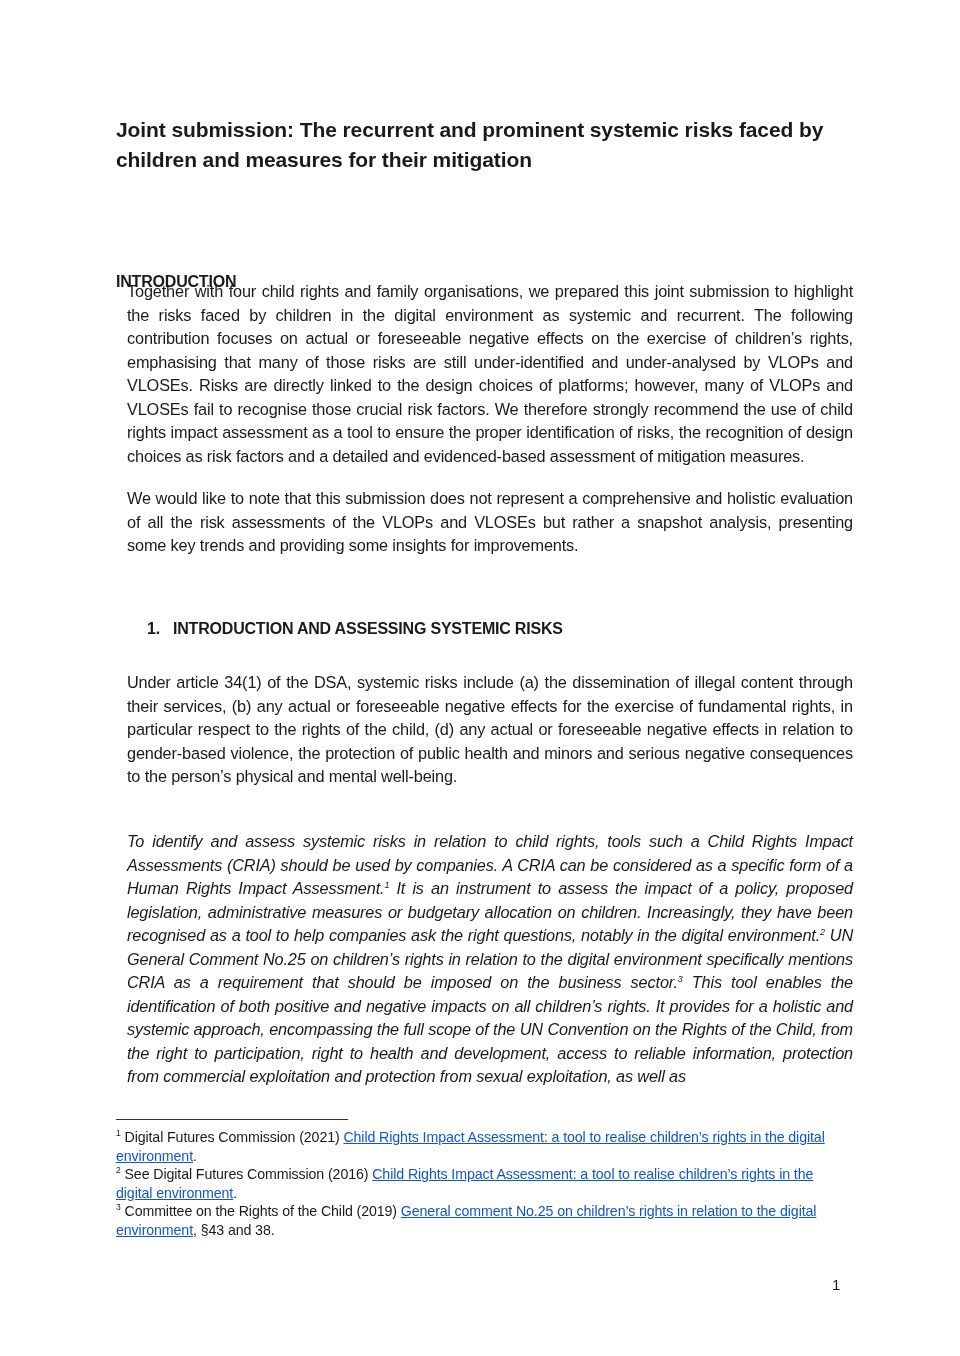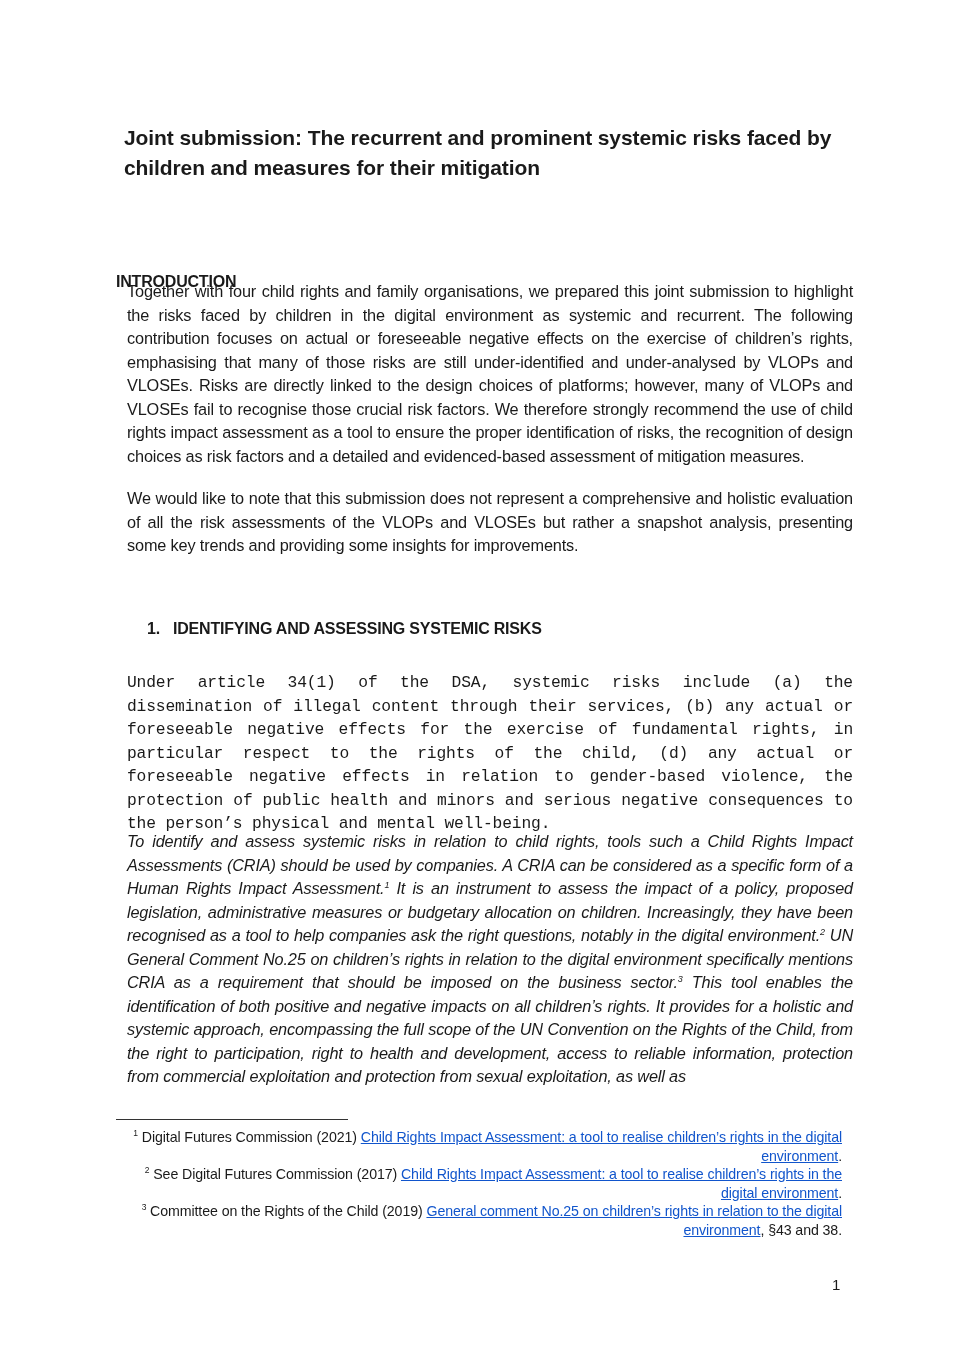"Joint submission: The recurrent and" .title { margin: 8px -> 0 }
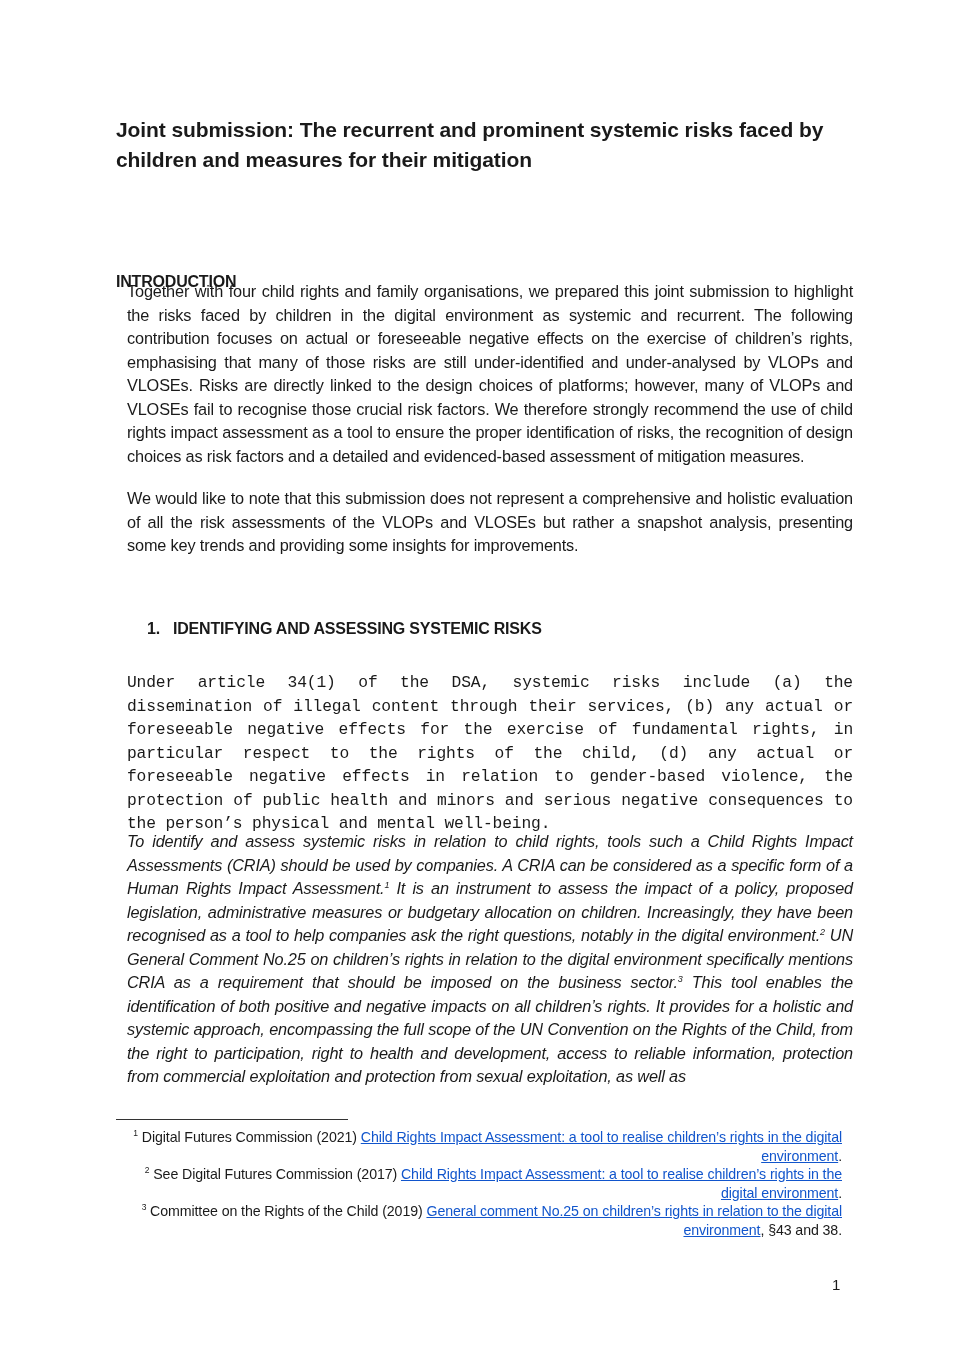"IDENTIFYING AND ASSESSING SYSTEMIC RISKS" span { text: IDENTIFYING -> INTRODUCTION }
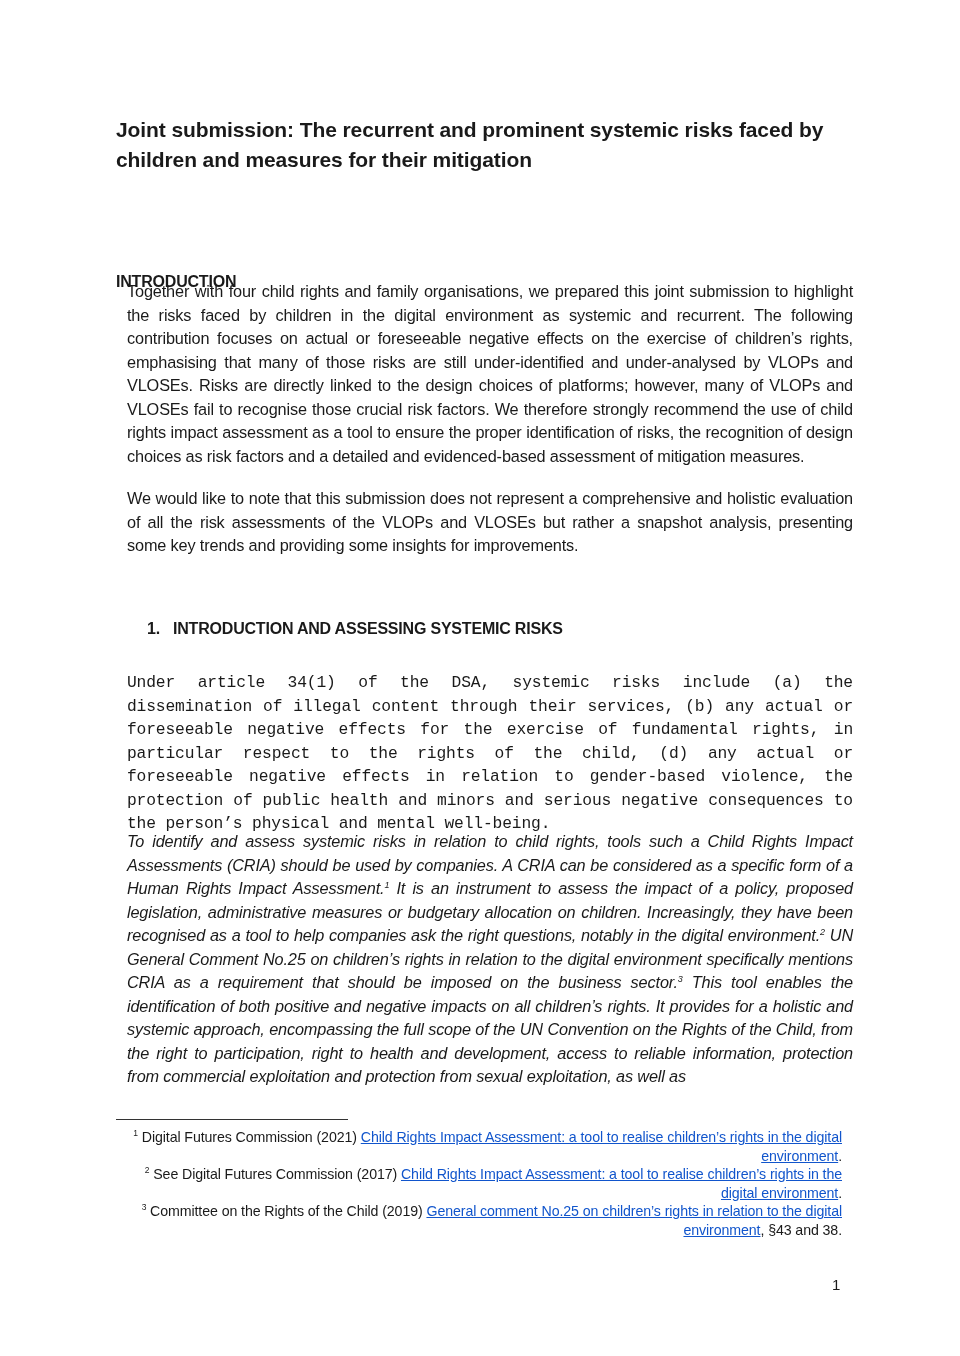"Under article 34(1) of the" .p3 { font-family: Liberation Mono, monospace -> none }
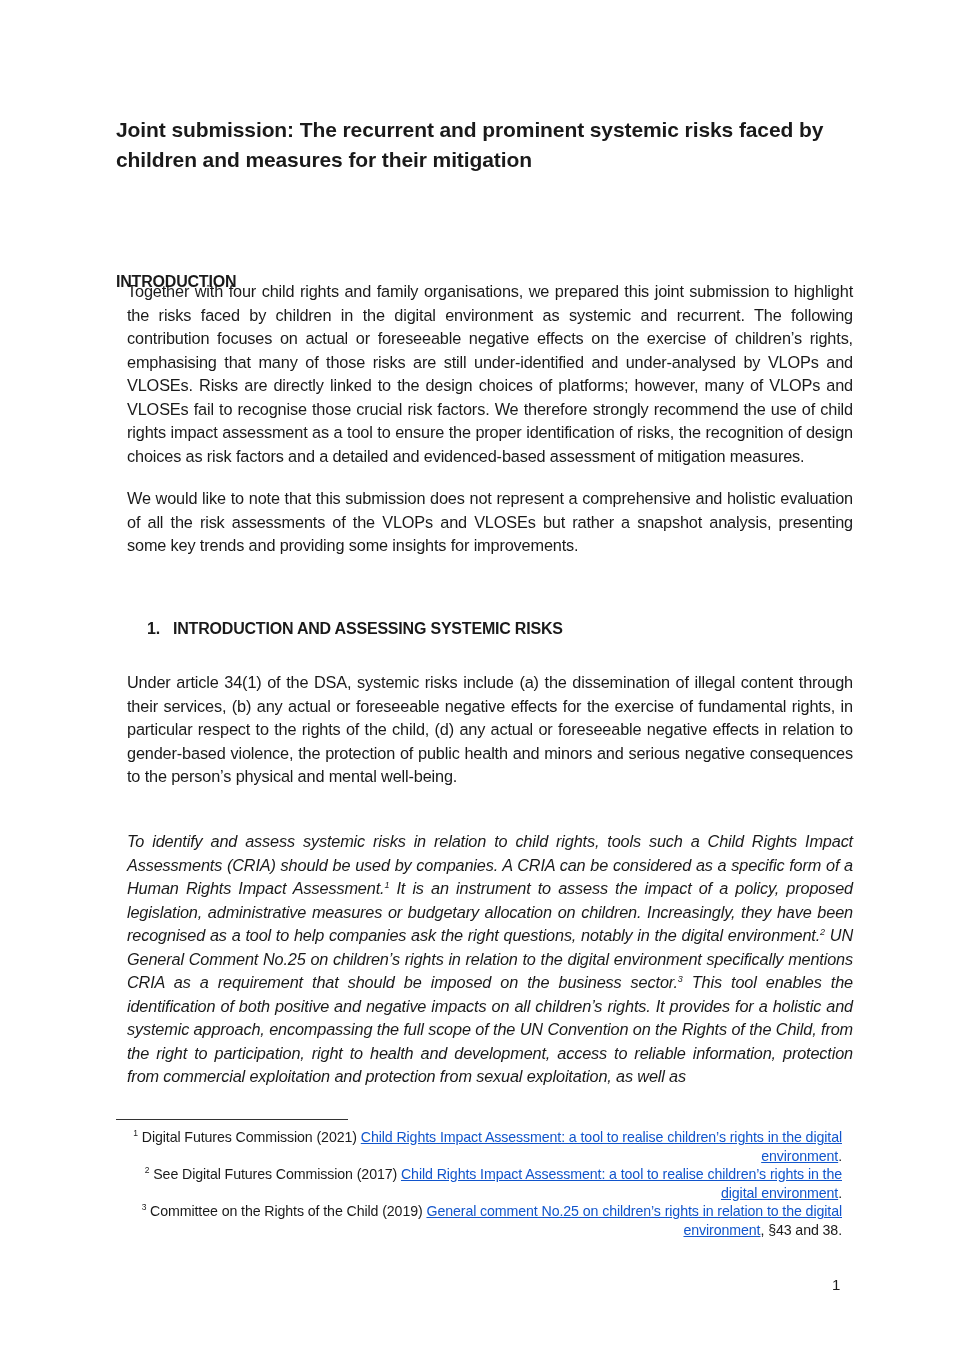"1 Digital Futures Commission (2021)" .footnotes { text-align: right -> none }
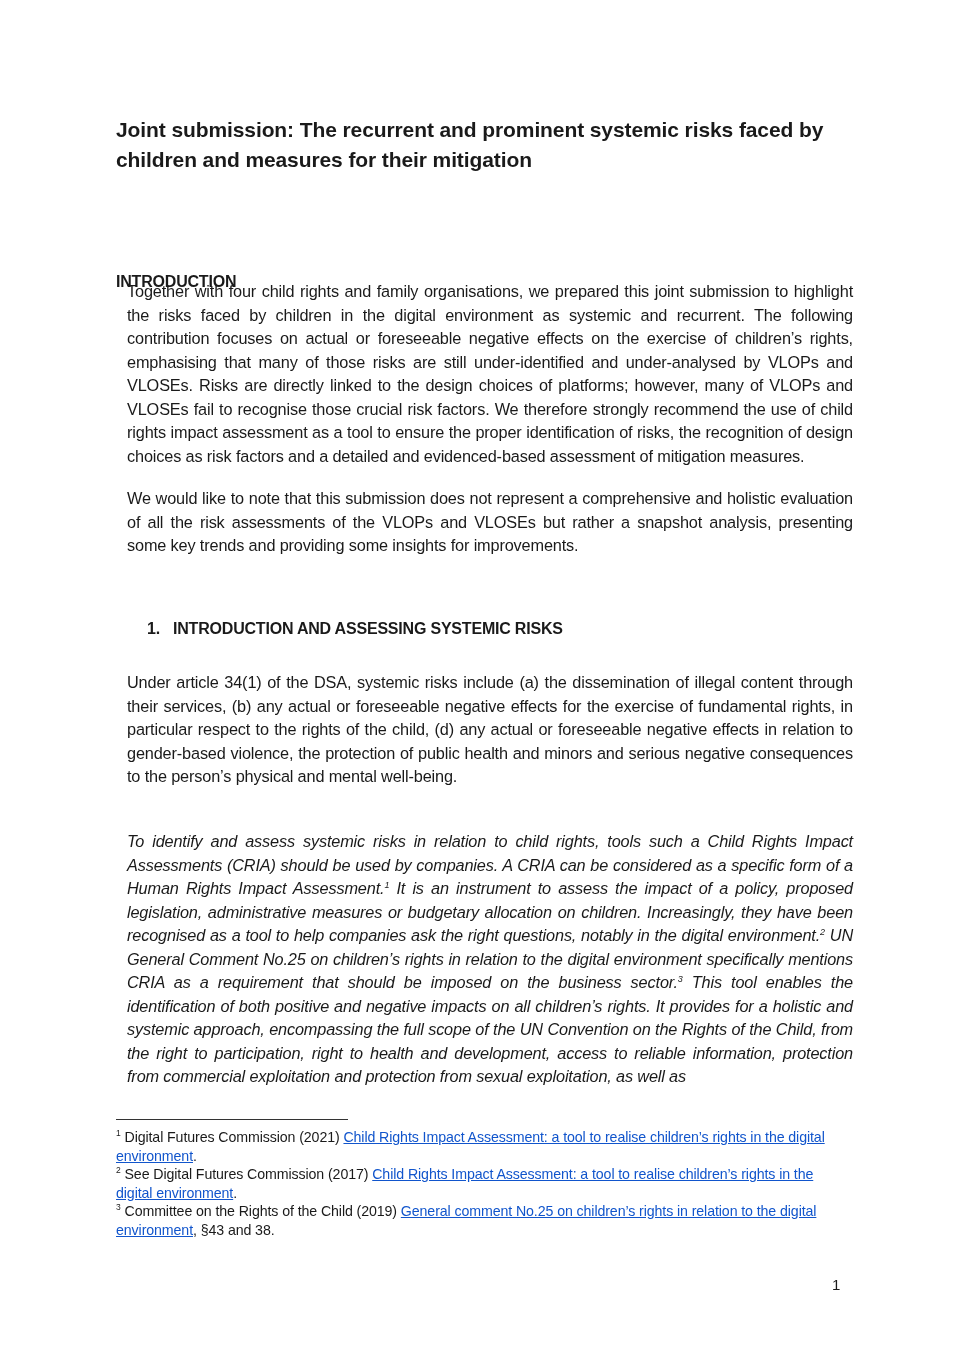"See Digital Futures Commission (2017)" span { text: 2017 -> 2016 }
